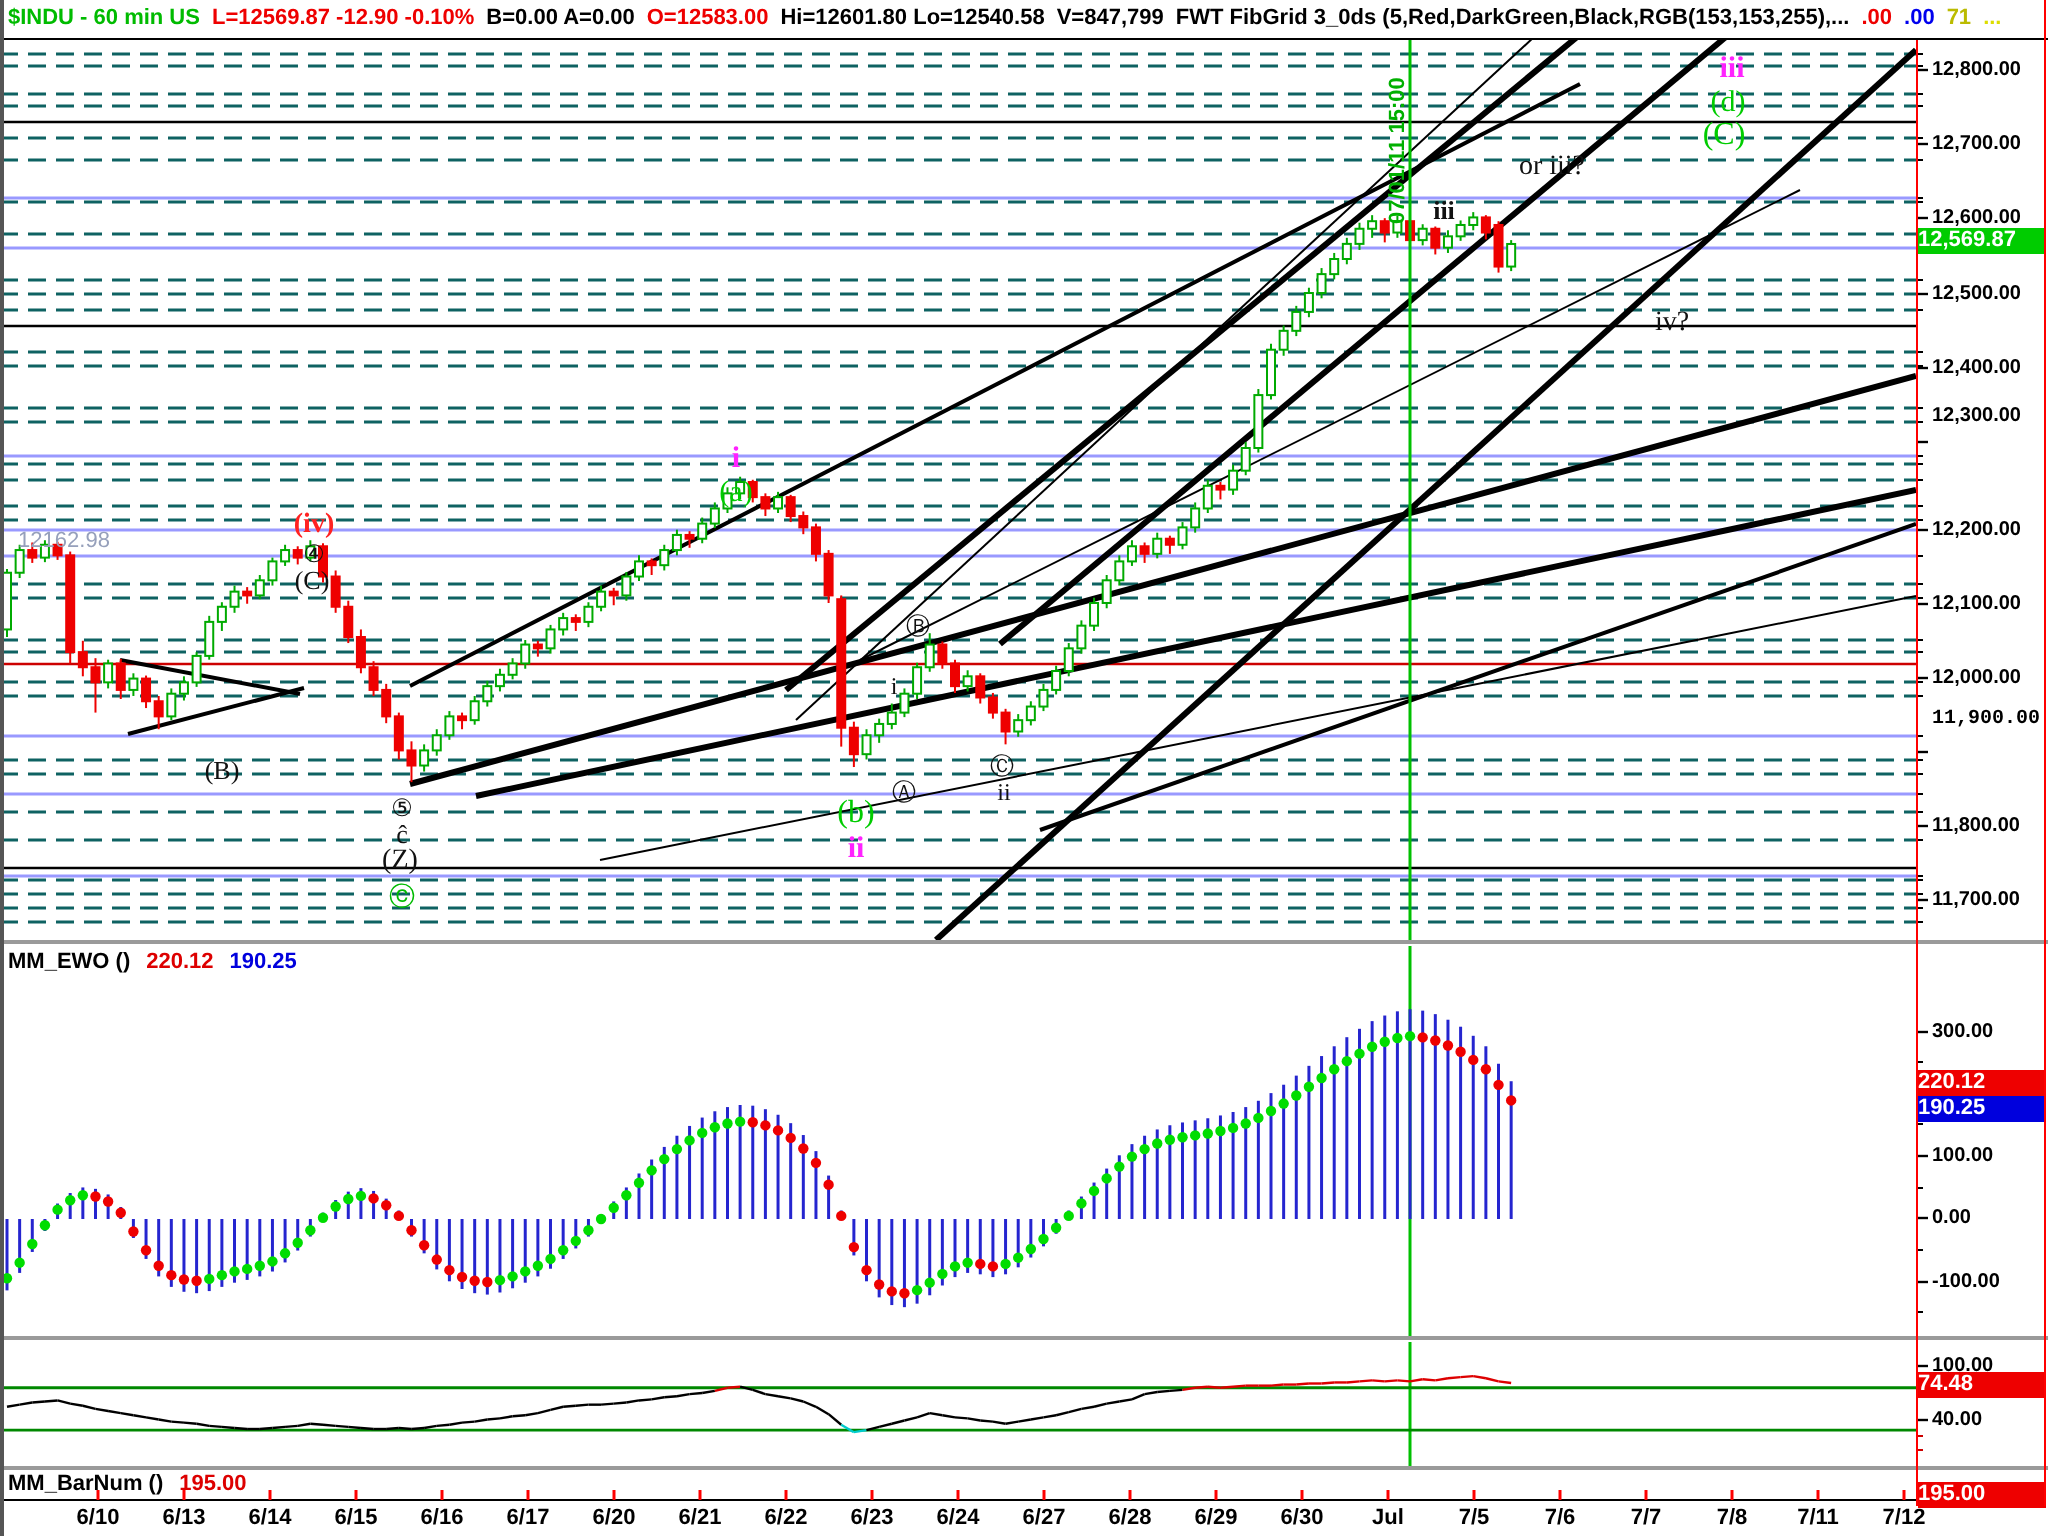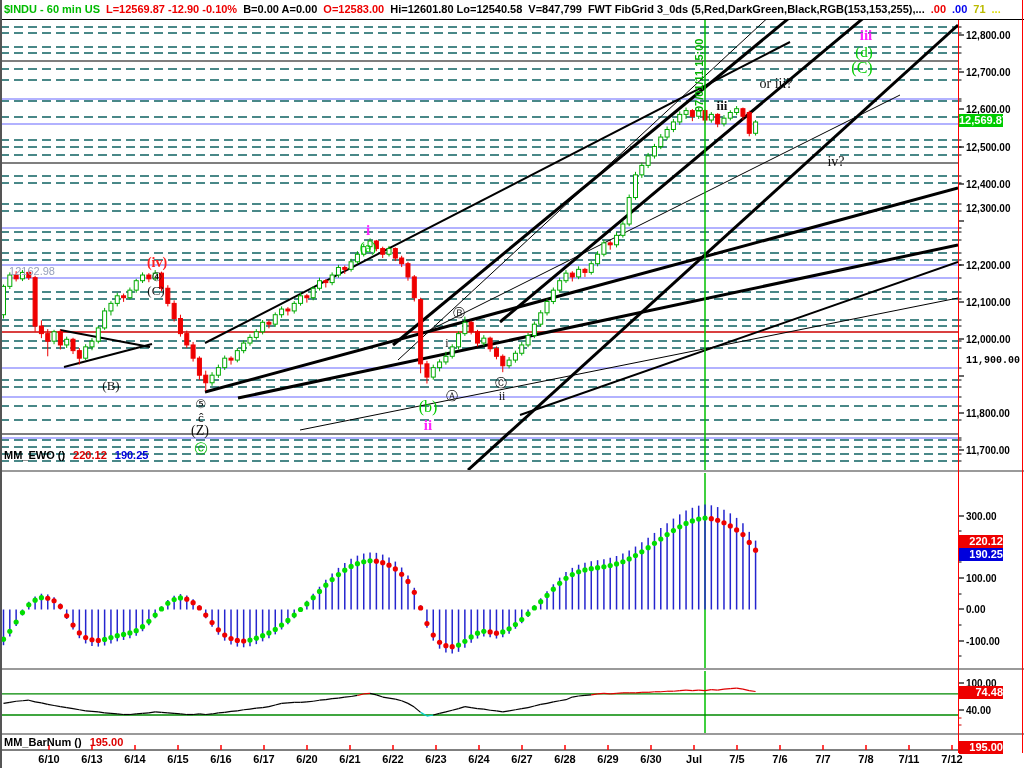"12,569.87" .badge { text-align: right -> left; width: 44px -> 64px }
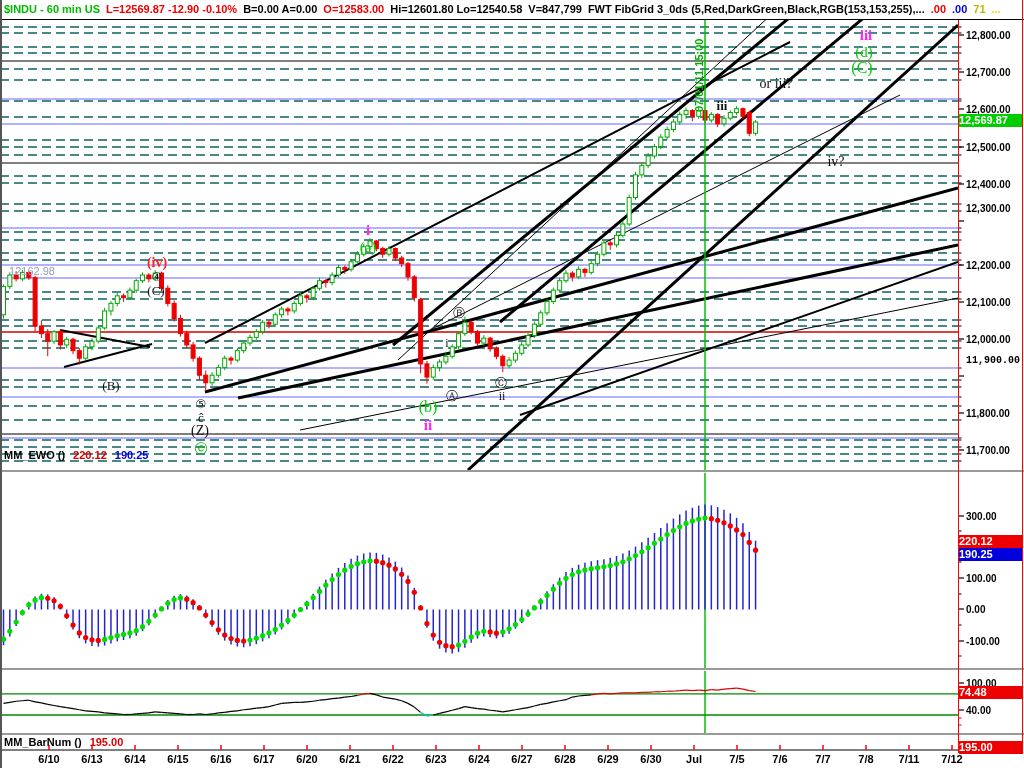"MM_EWO () 220.12 190.25" div.panelabel { top: 449px -> 475px }
